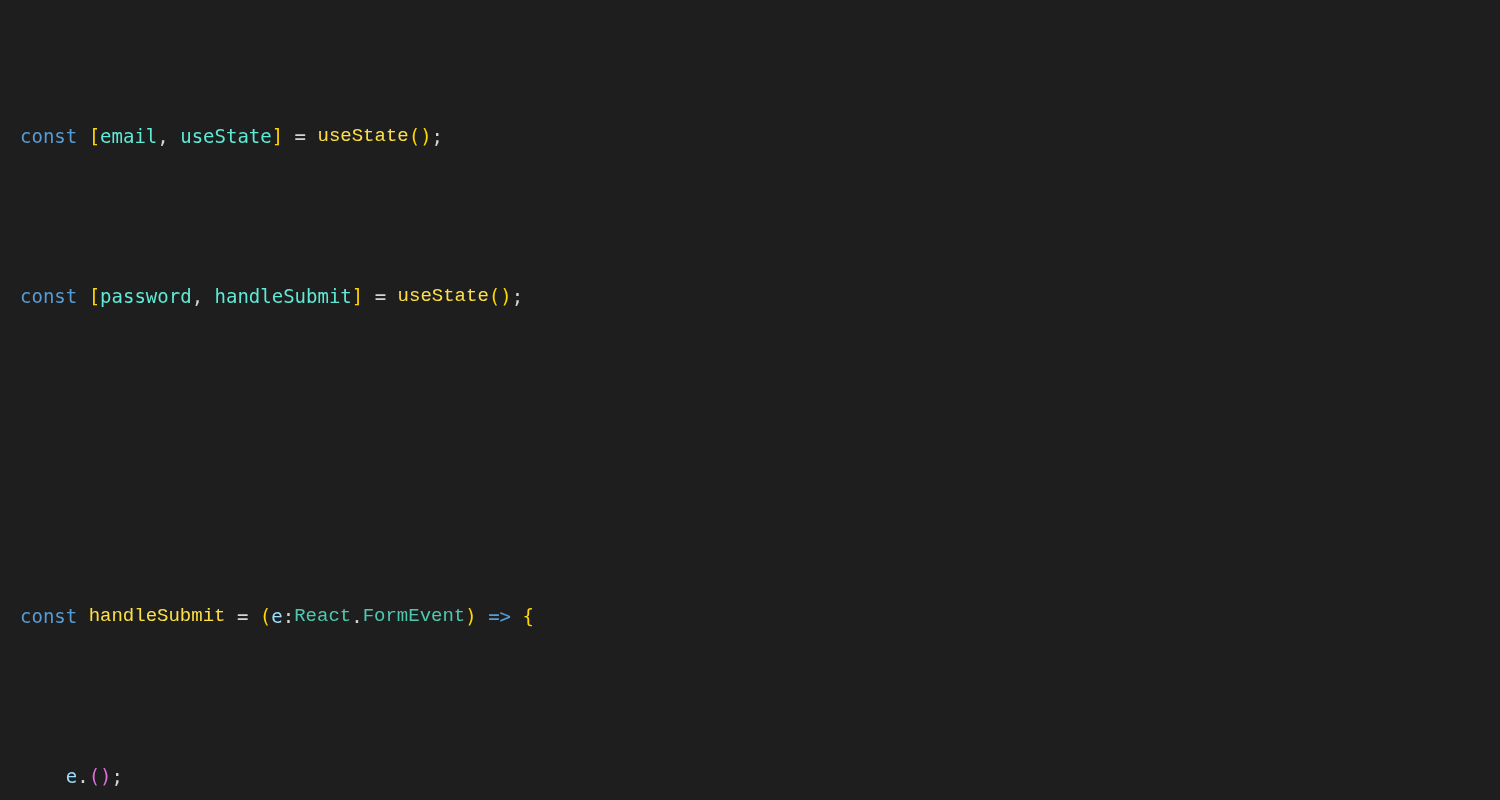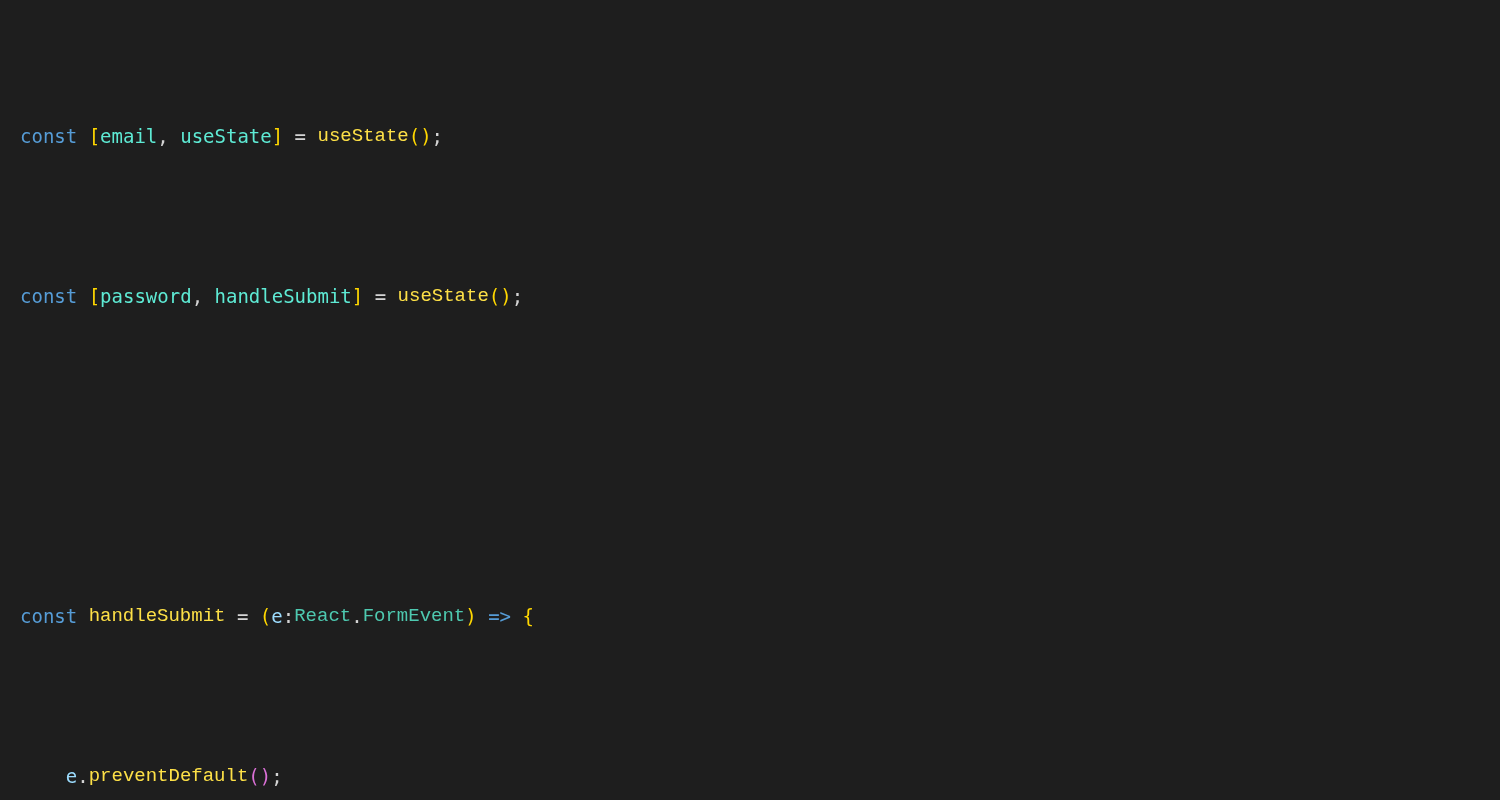"preventDefault" span.func-name { html: <span>preventDefault</span> -> none }
